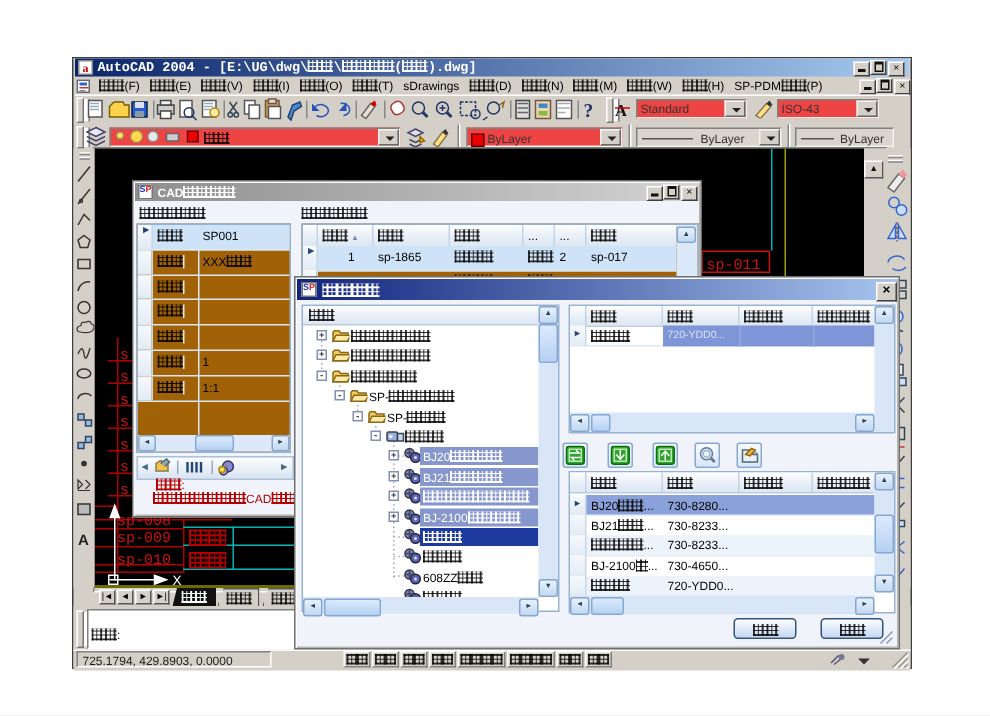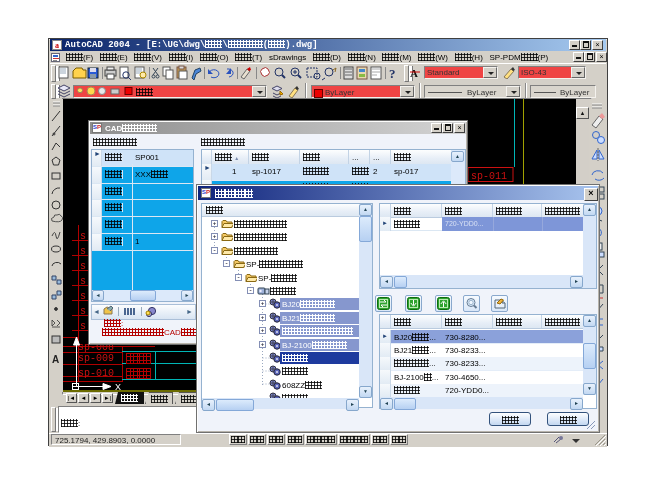"SP001" .panel { background: #0ea5e9 -> #a16207 }
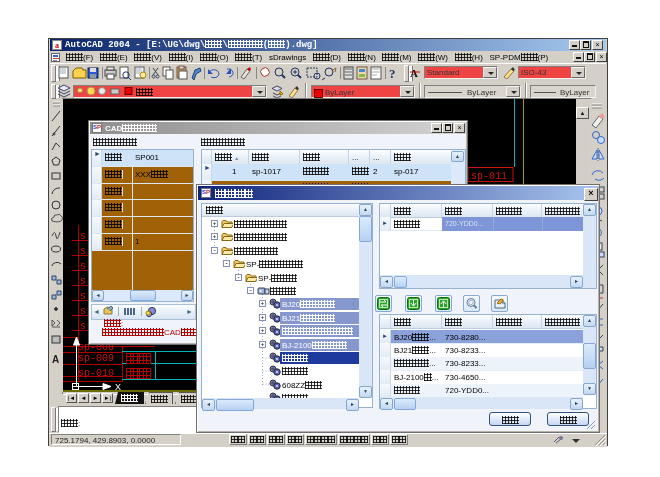"sp-1017" b { text: sp-1017 -> sp-1865 }
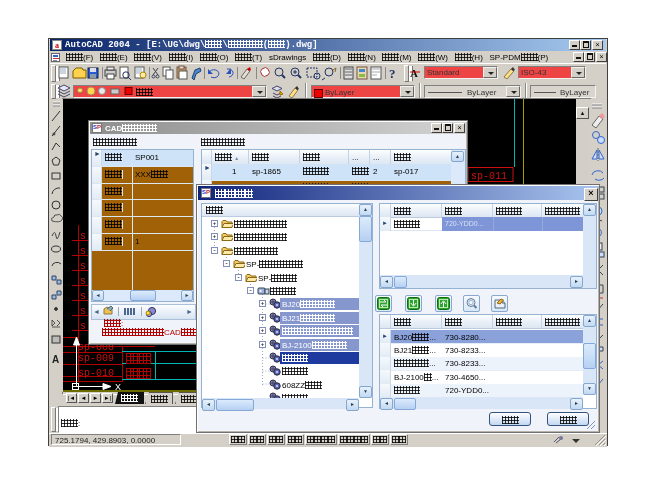"1:1" div.r1 { html: none -> <div> <i></i> <b><span></span></b> <b>1:1</b> </div> }
